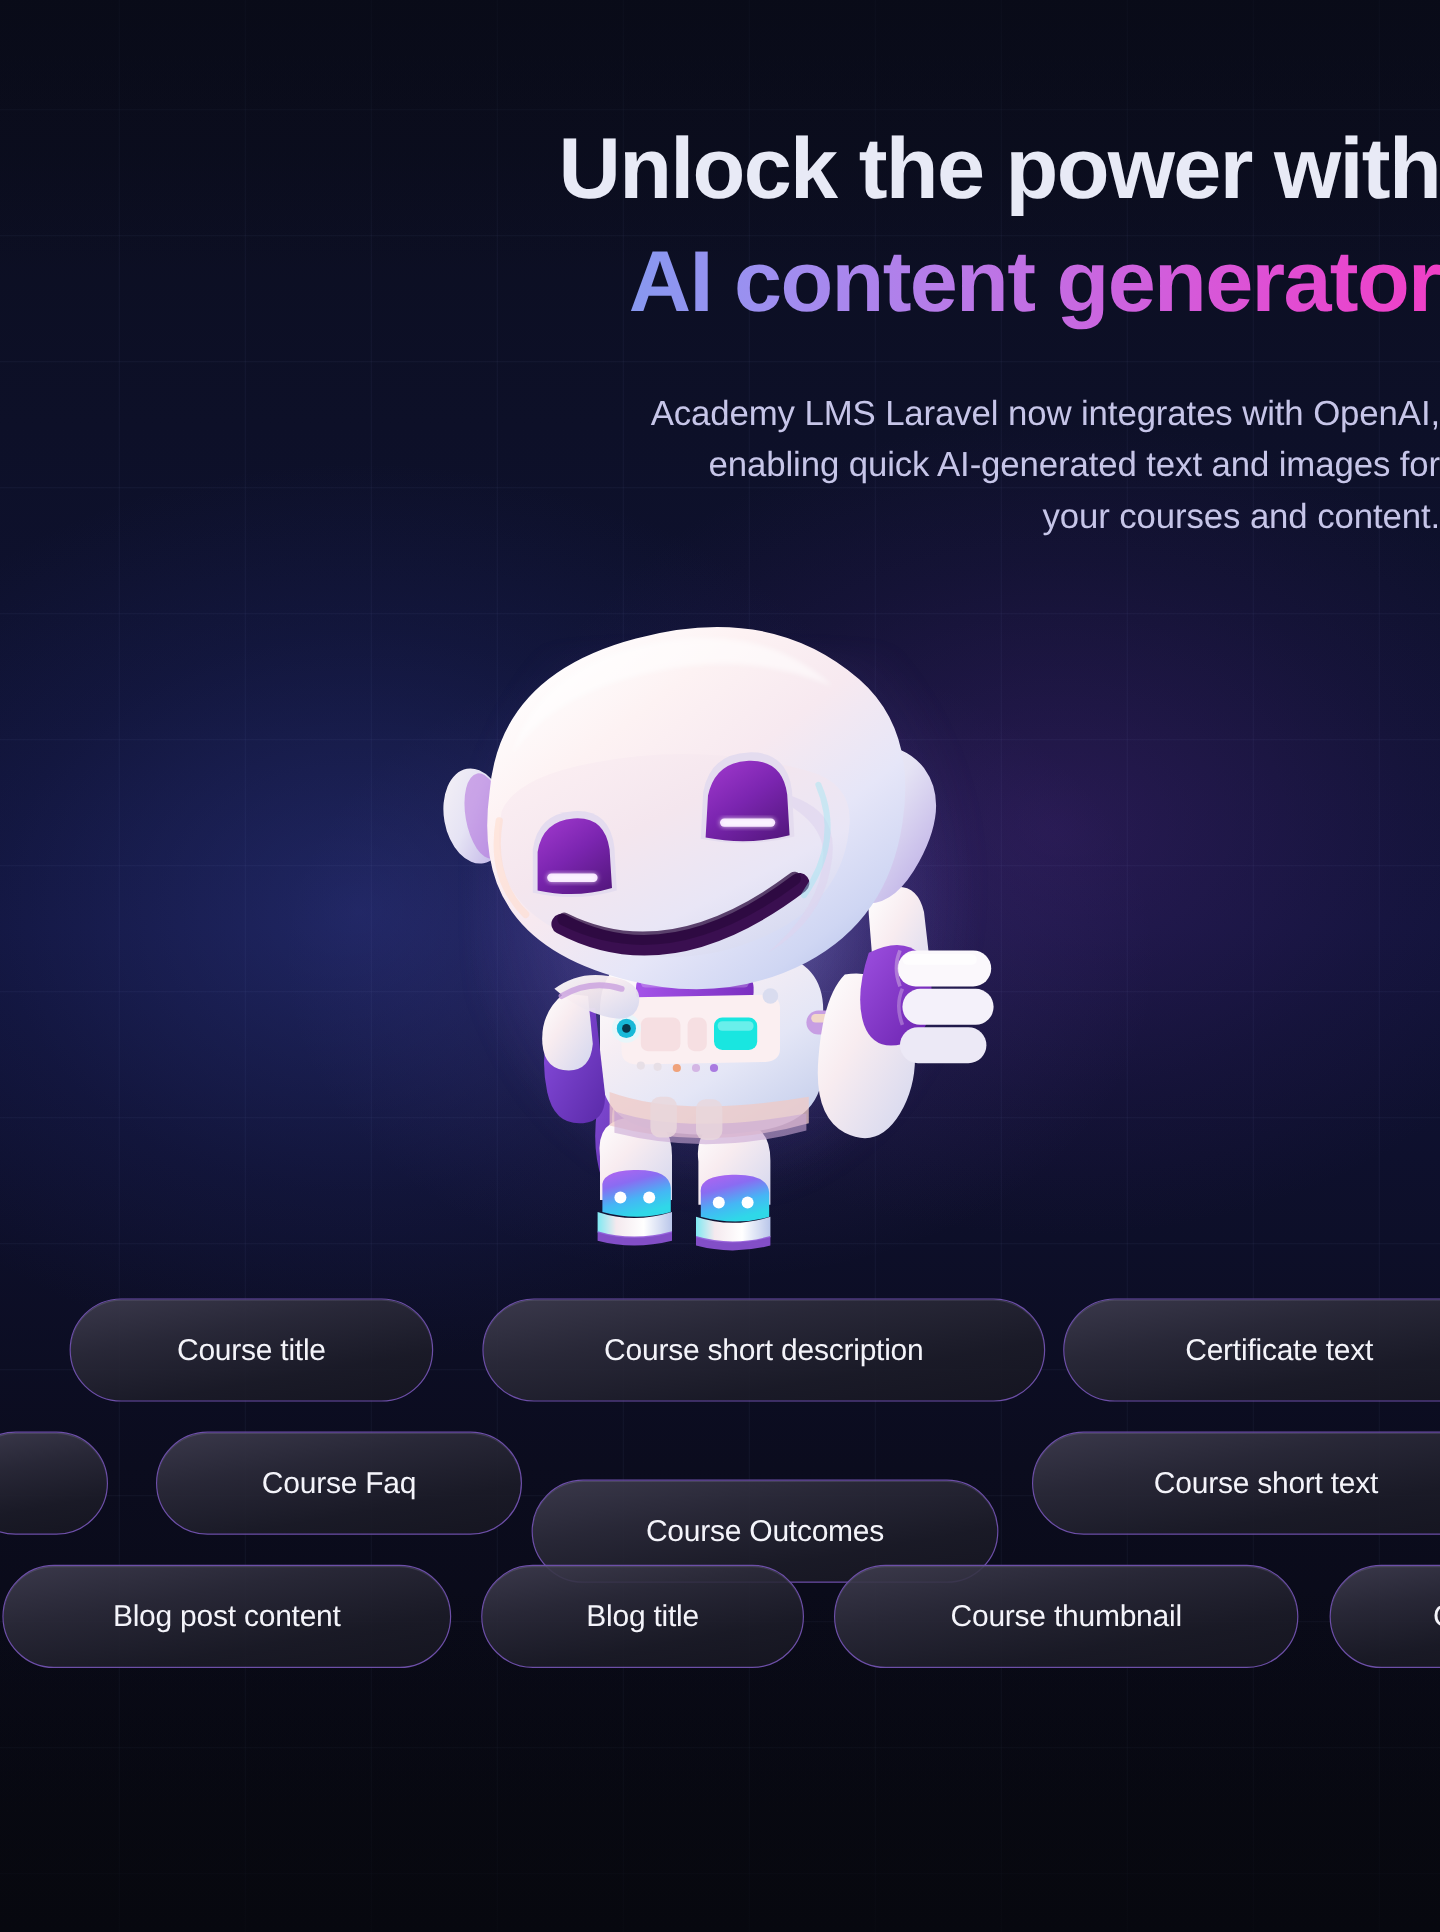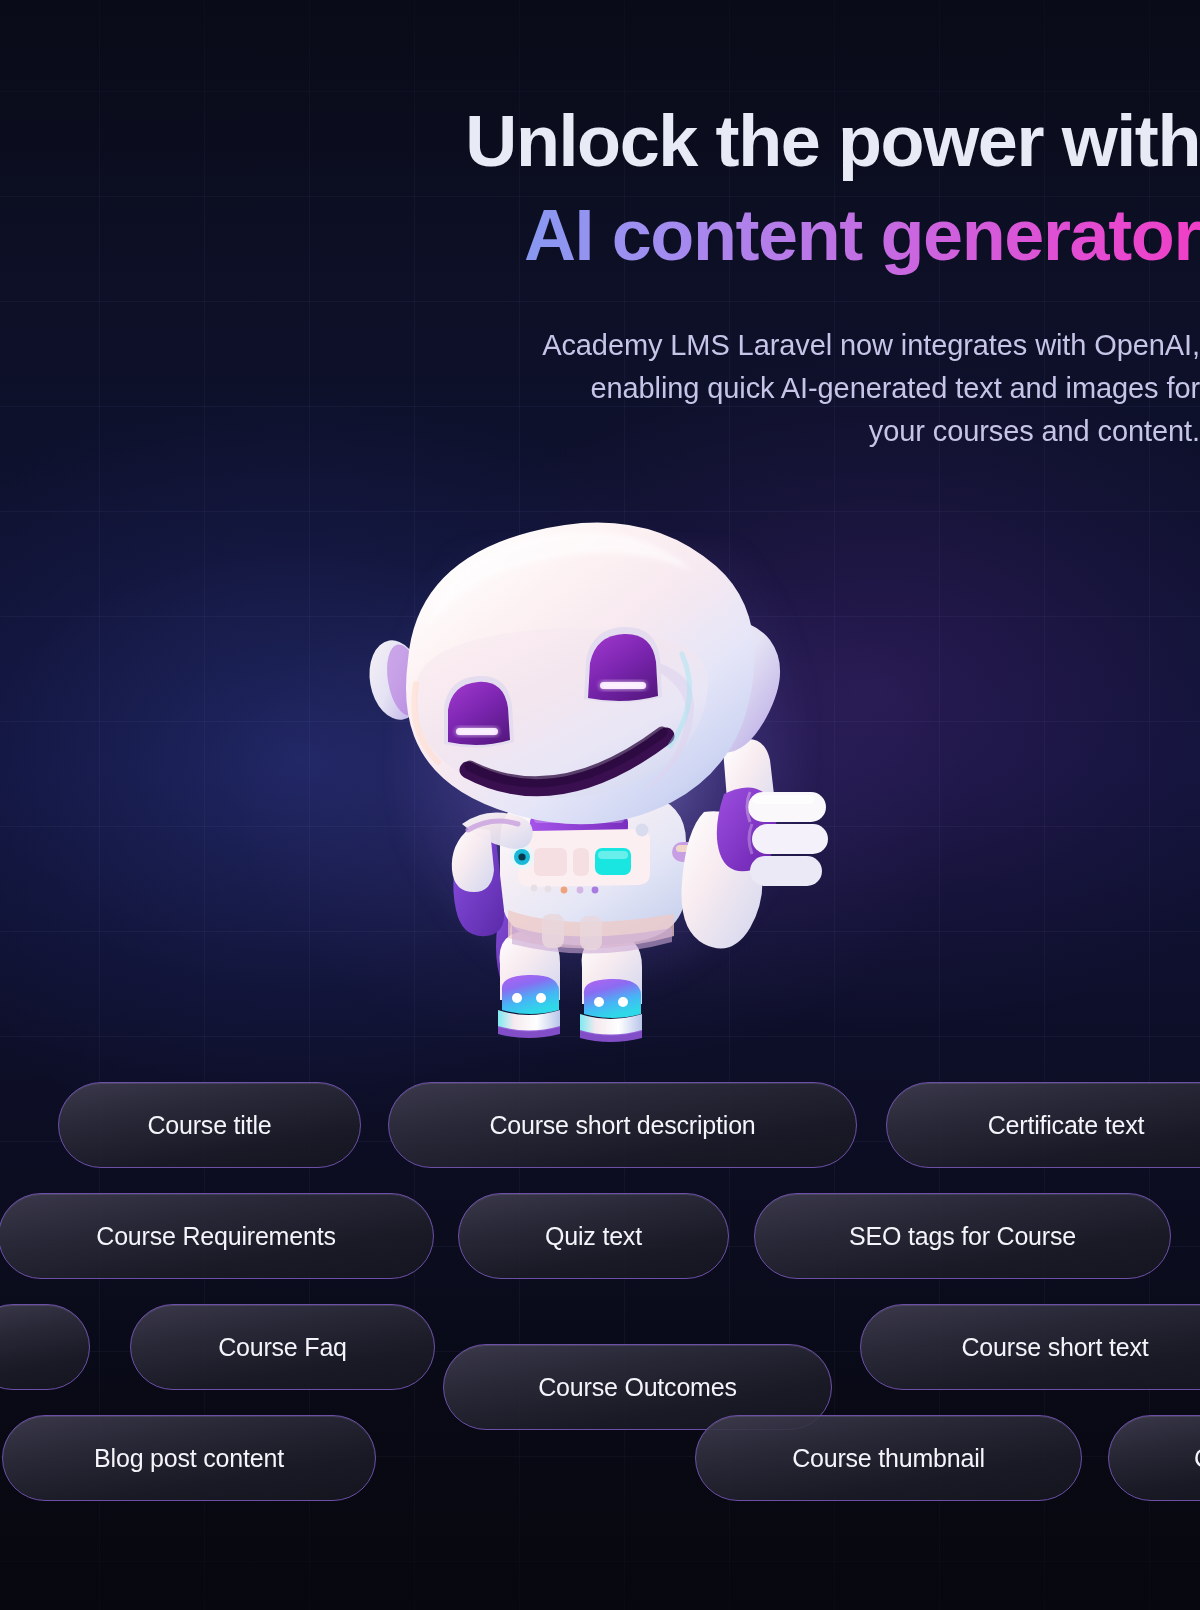"Course short description" div.chip { left: 358px -> 372px }
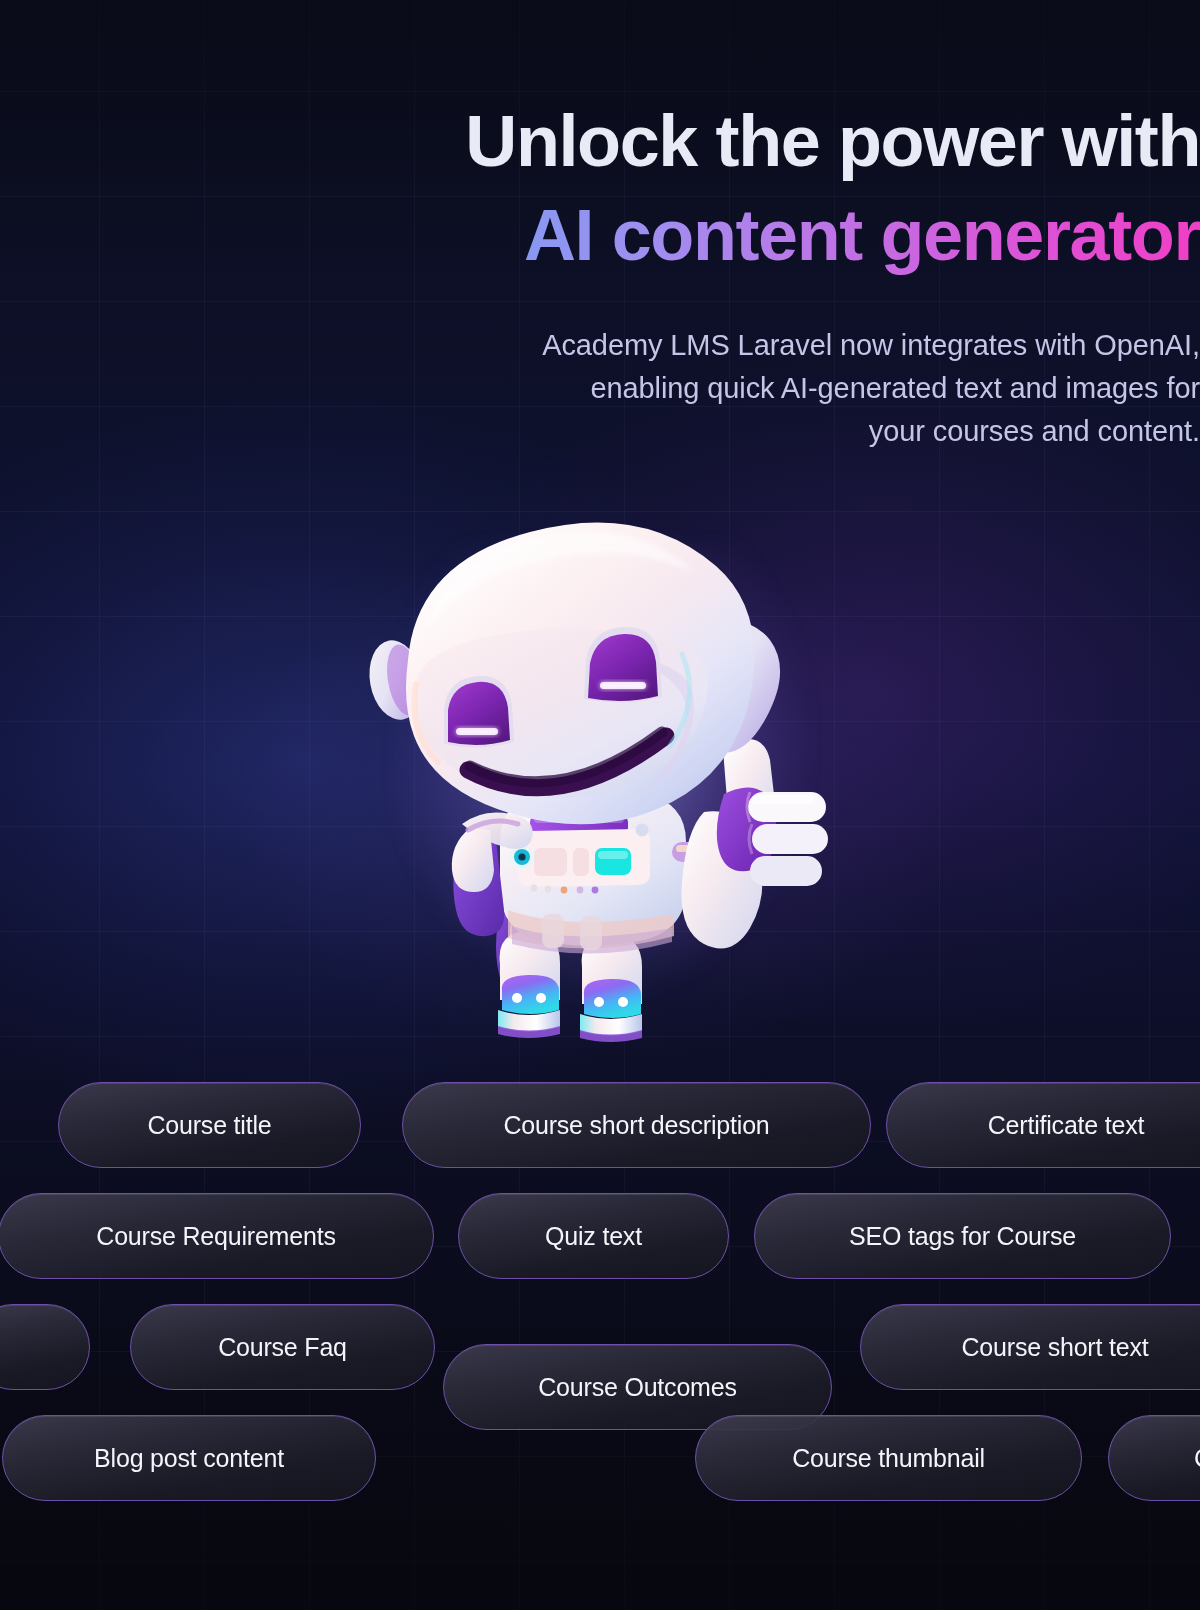"Course Requirements" div.chip-row { html: <div> <div> <span>Course Requirements</span> </div> <div> <span>Quiz text</span> </div> <div> <span>SEO tags for Course</span> </div> </div> -> none }
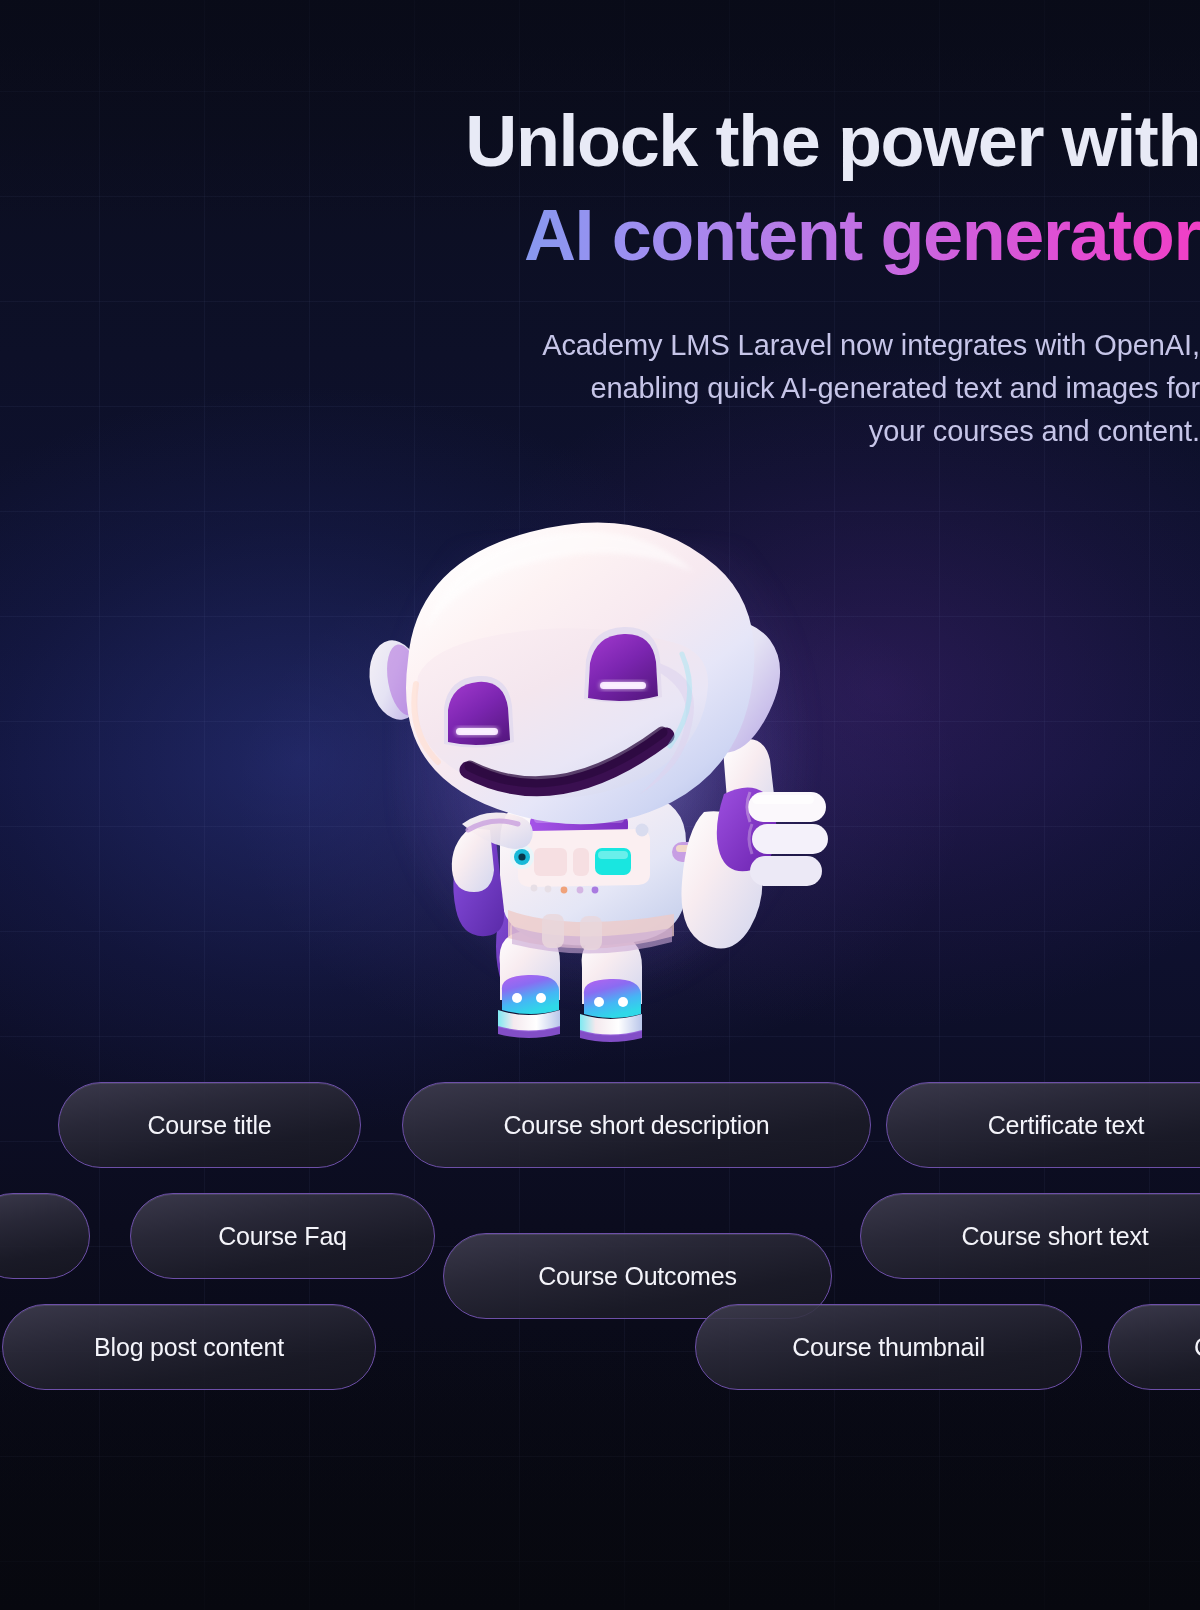"Blog title" div.chip { html: none -> <div> <span>Blog title</span> </div> }
